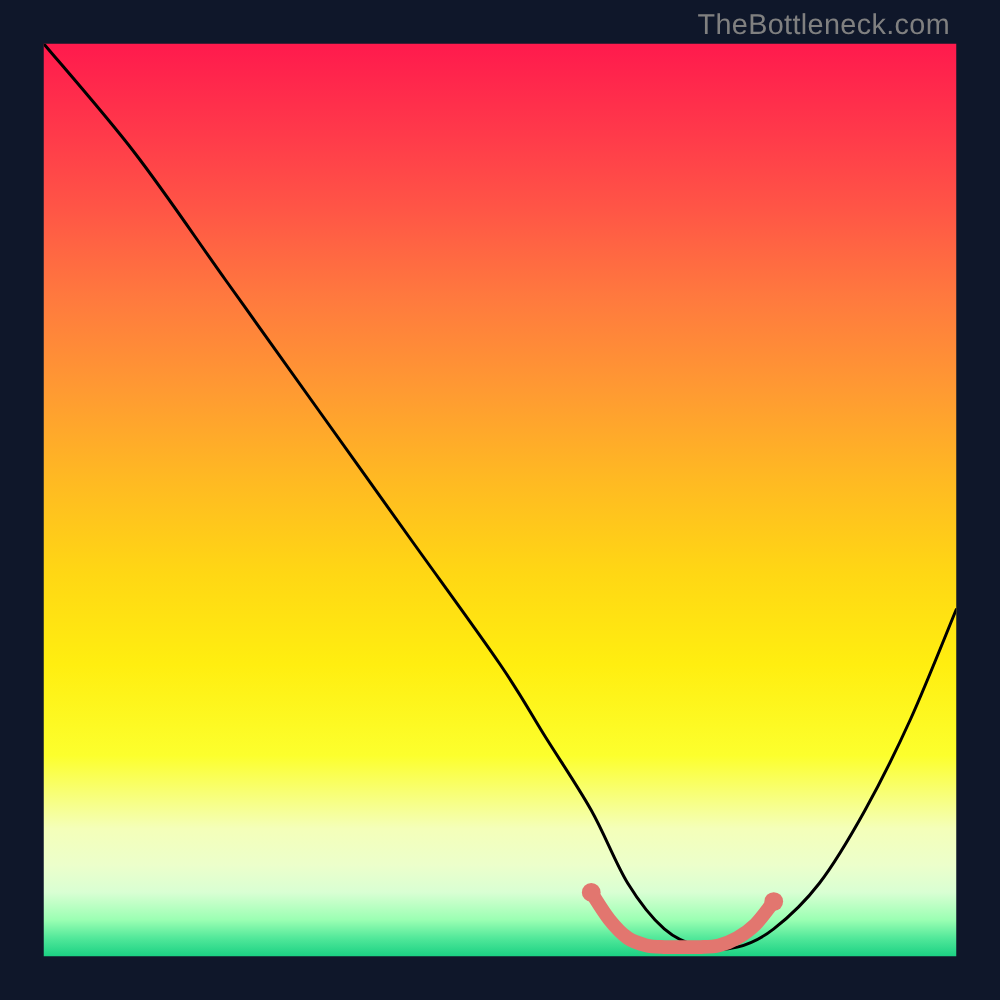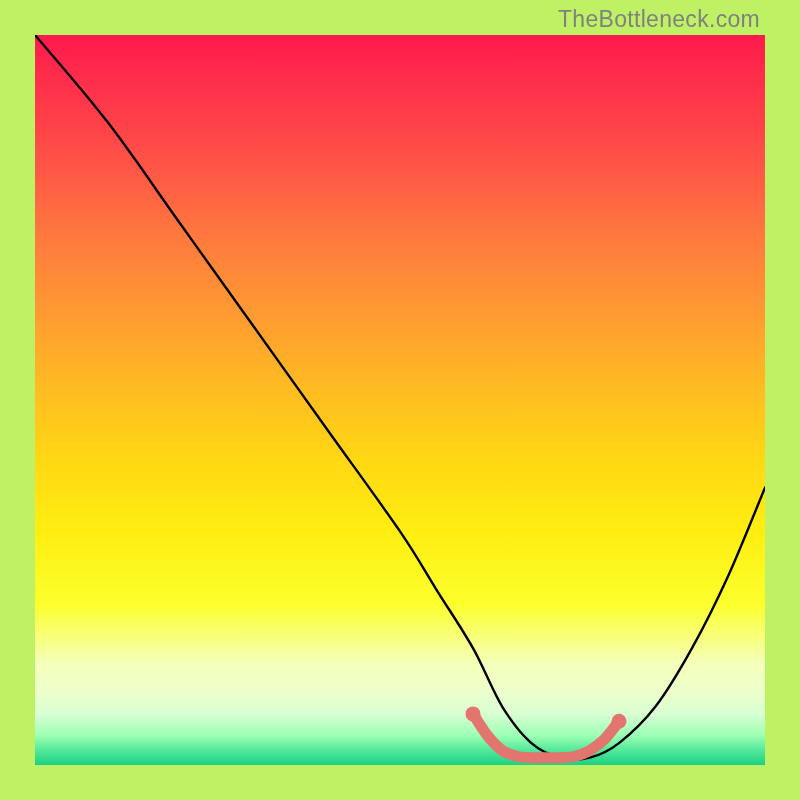"TheBottleneck.com" .frame { background: #bef264 -> #0f172a }
